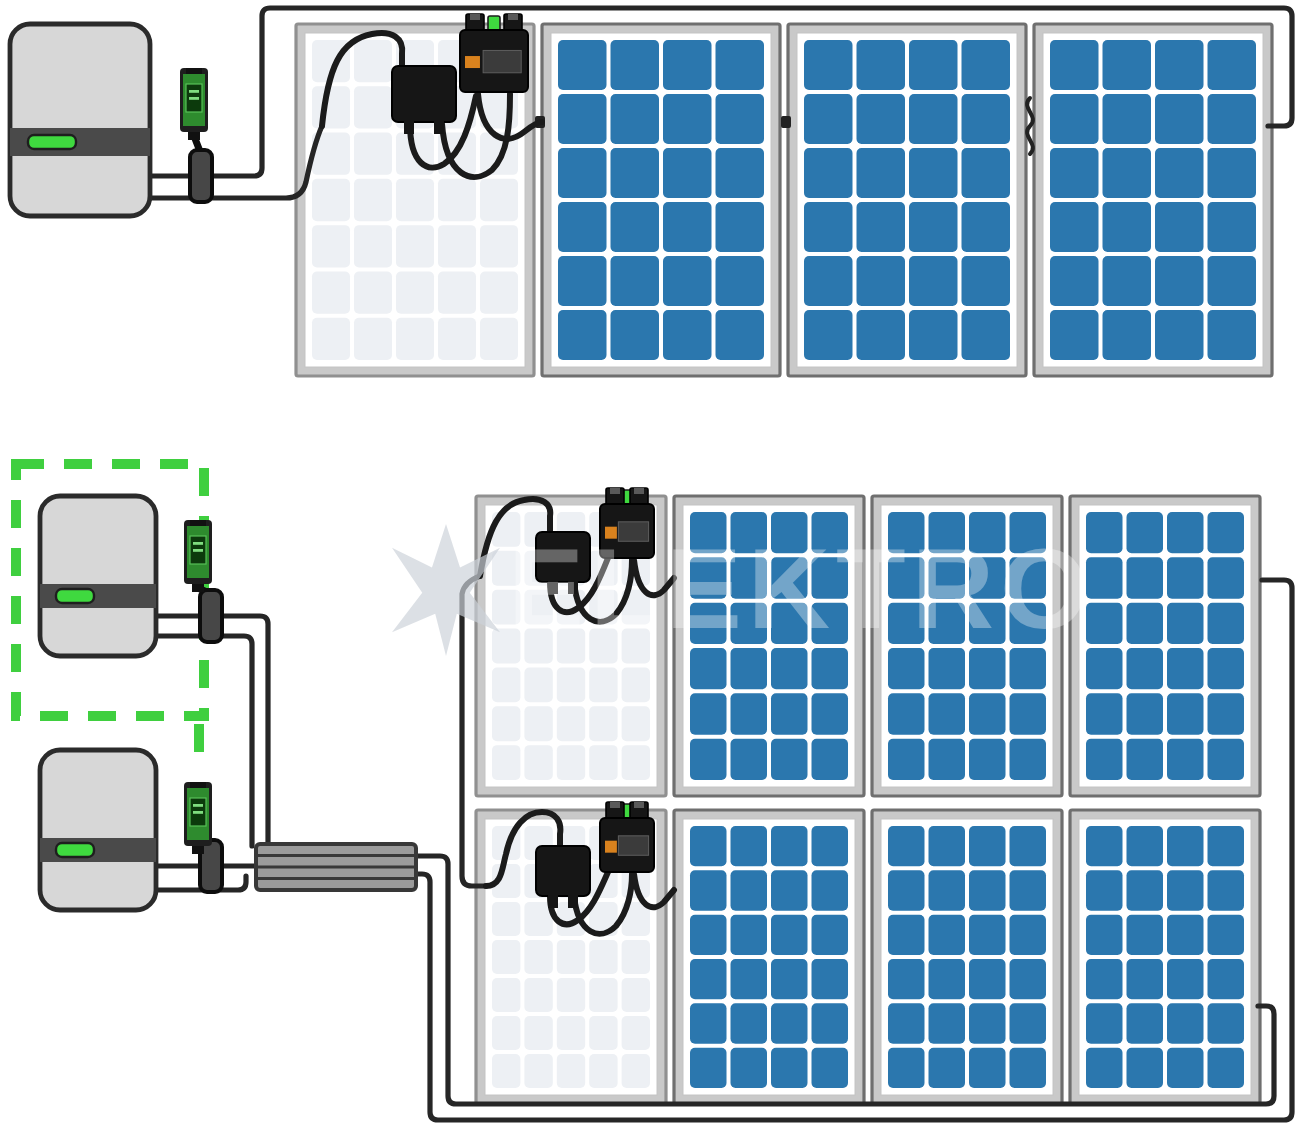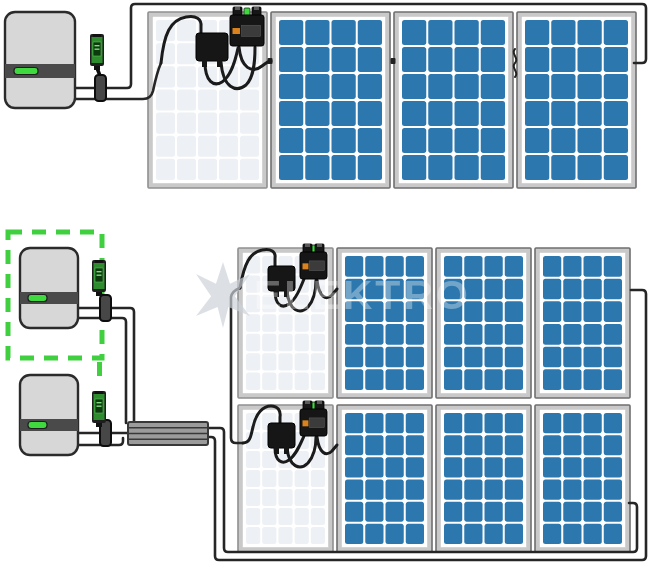"ELEKTRO" .wm-text { font-size: 41px -> 57px }
